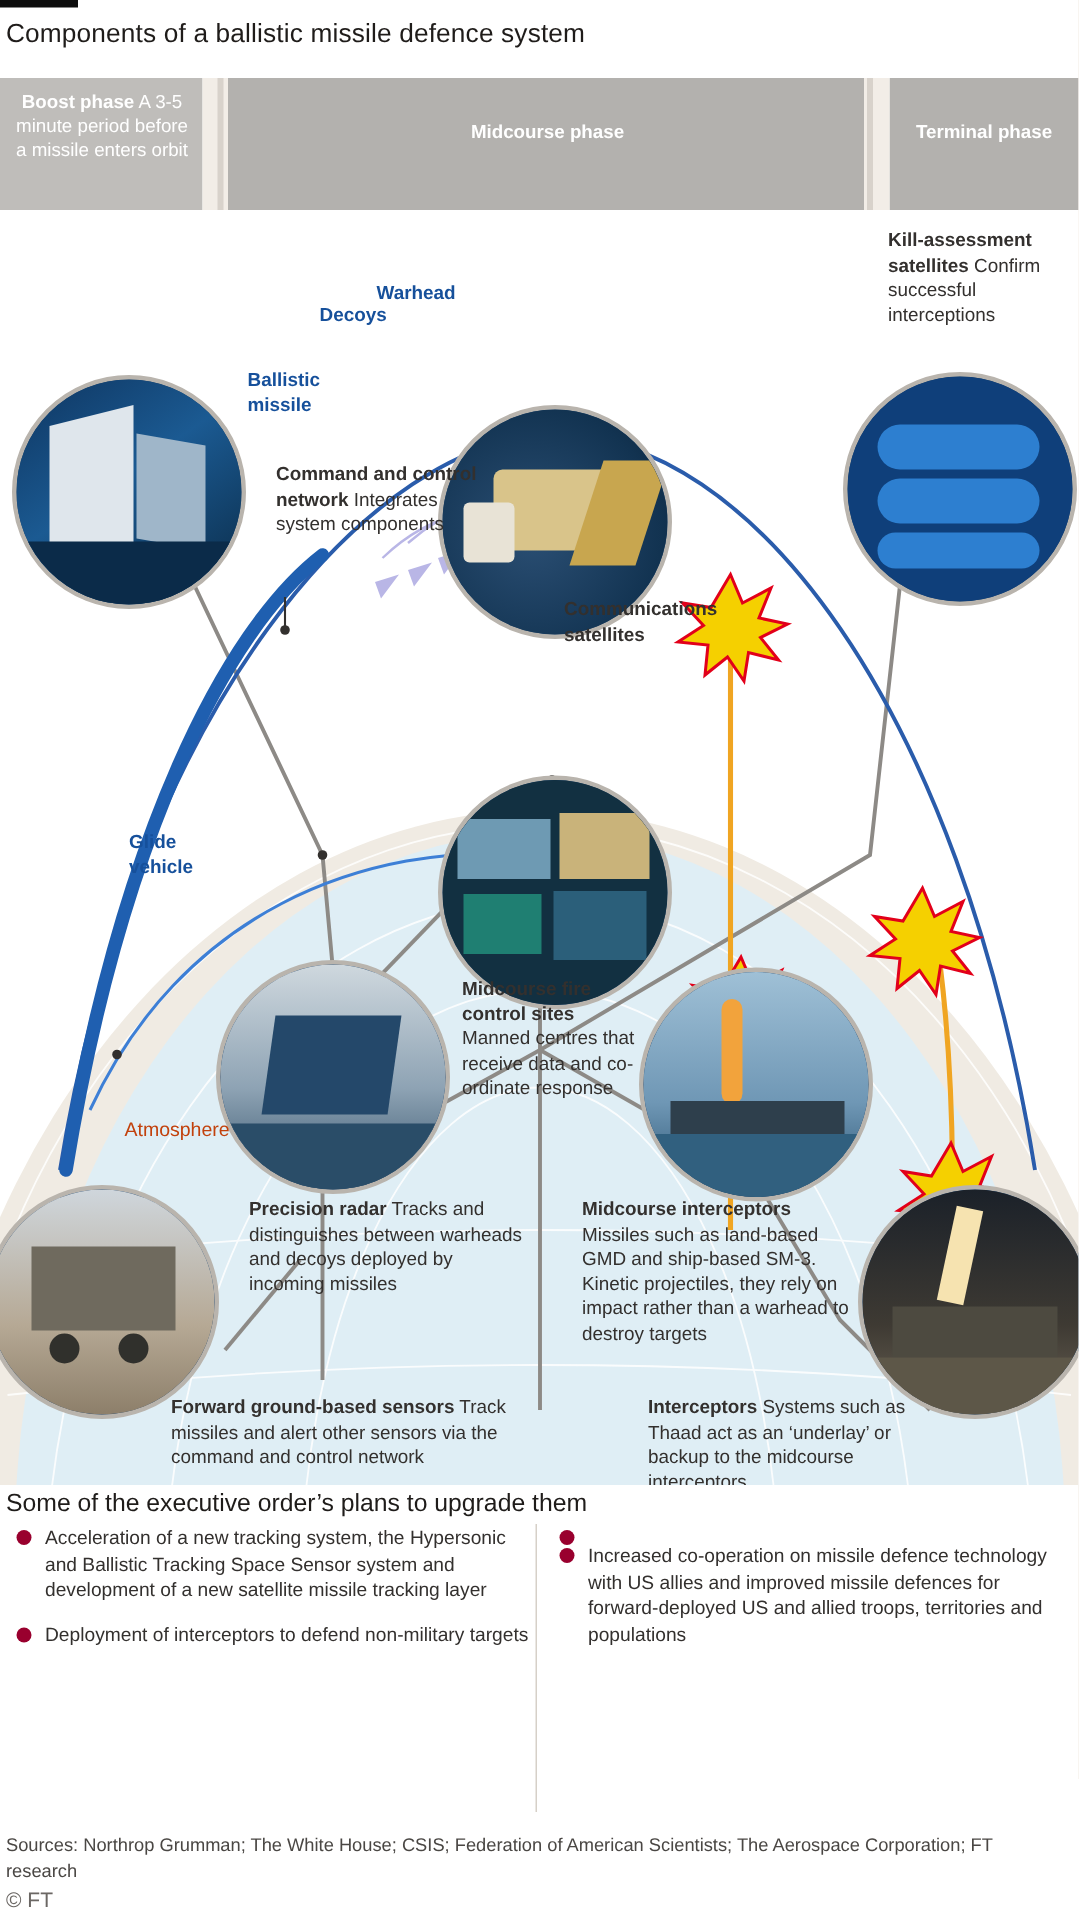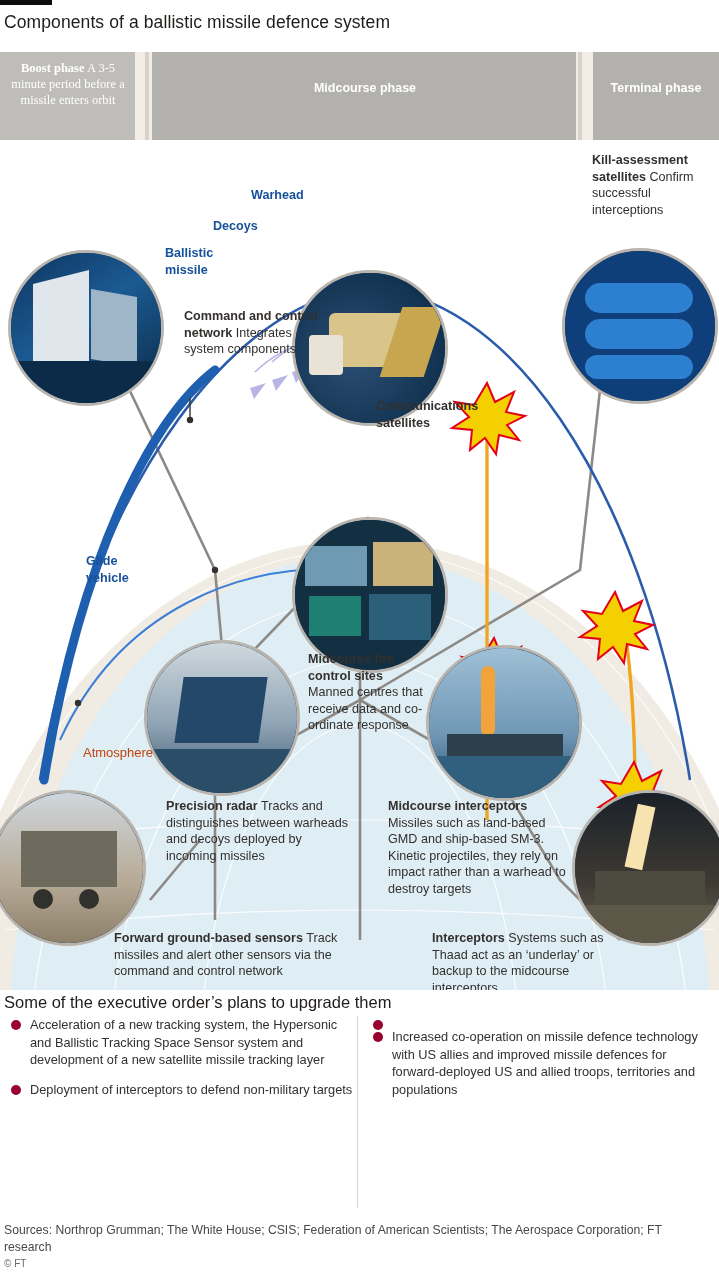"Boost phase A 3-5 minute" .bl-boost { font-family: Liberation Serif, serif -> none }
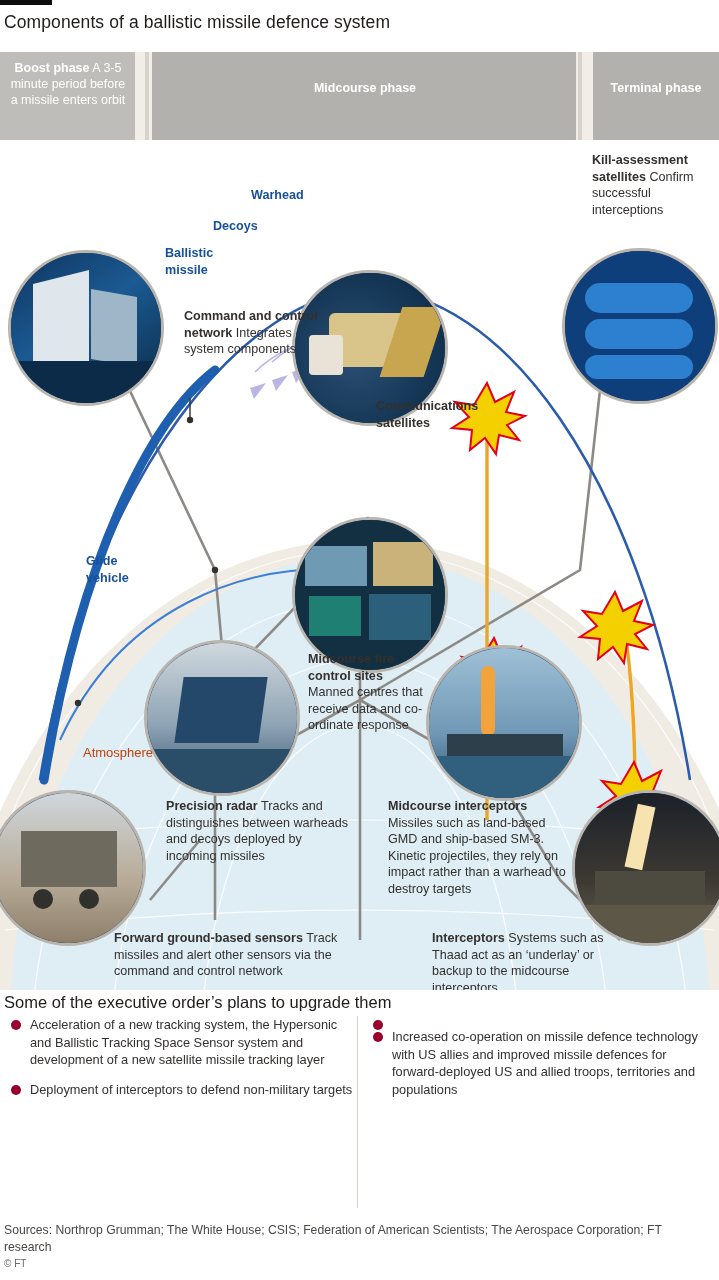"Decoys" div.lbl { margin-top: 16px -> none }
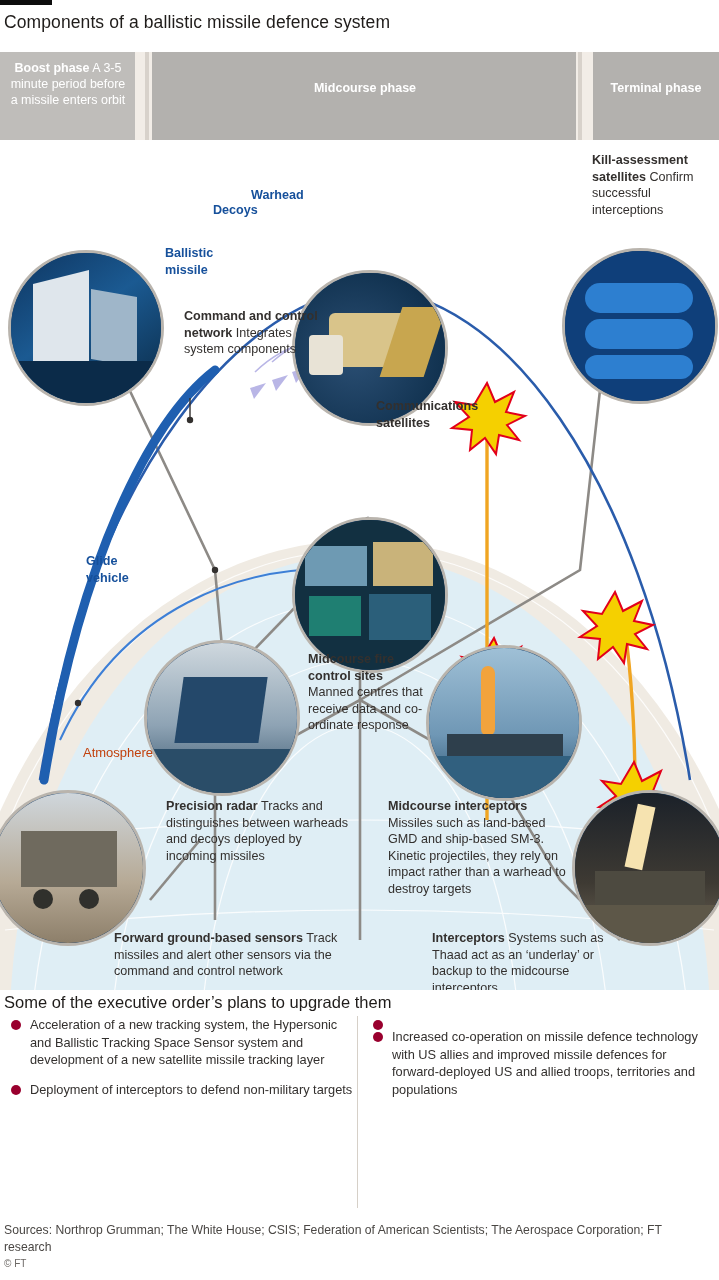"© FT" .copy { font-size: 10px -> 14px }
